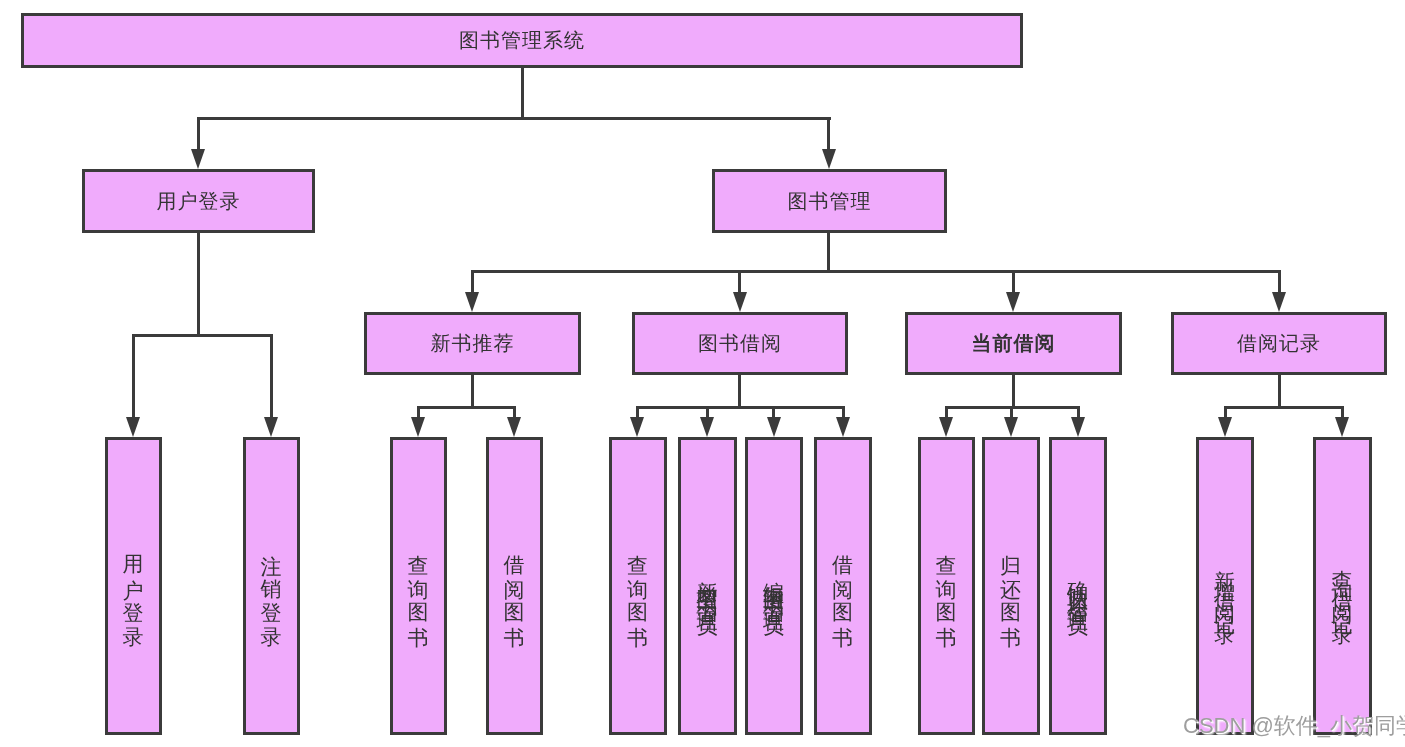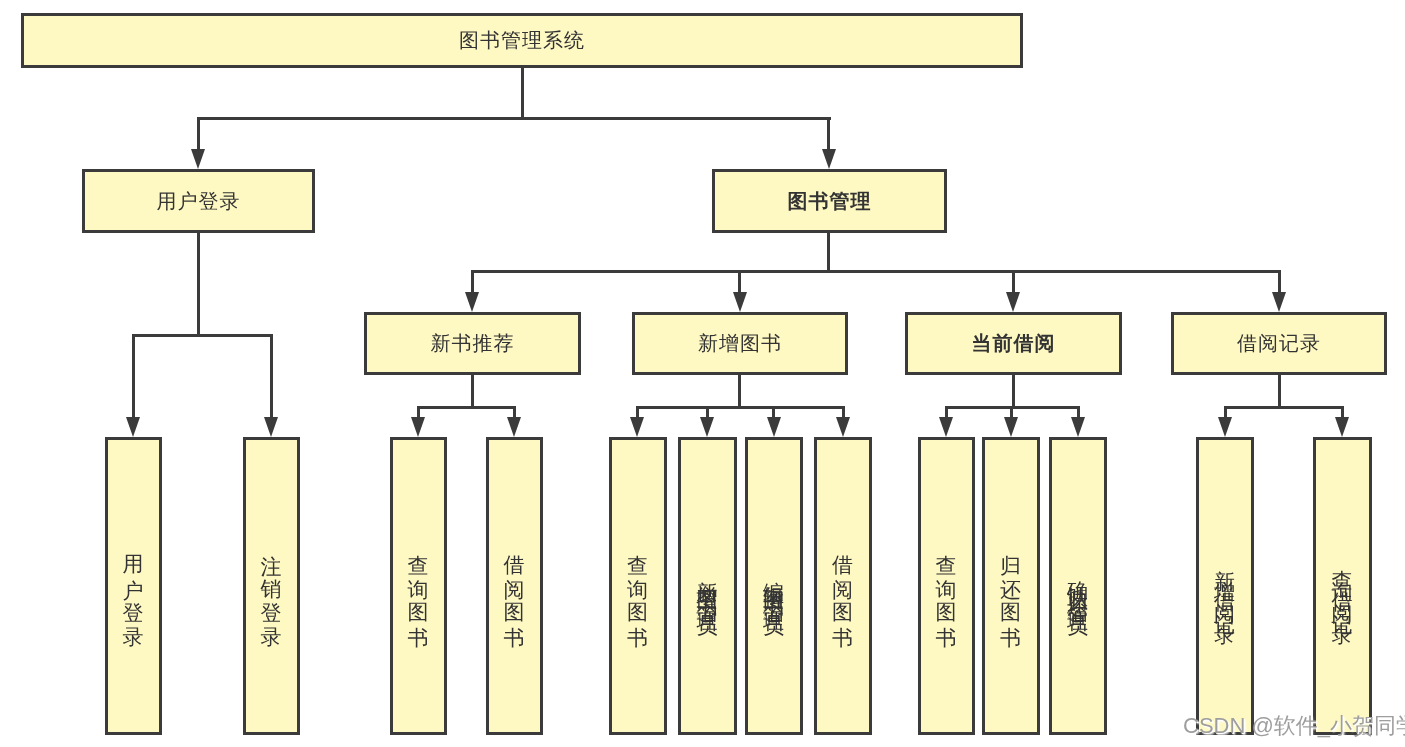"图书管理系统" .node { background: #fef9c3 -> #f0abfc }
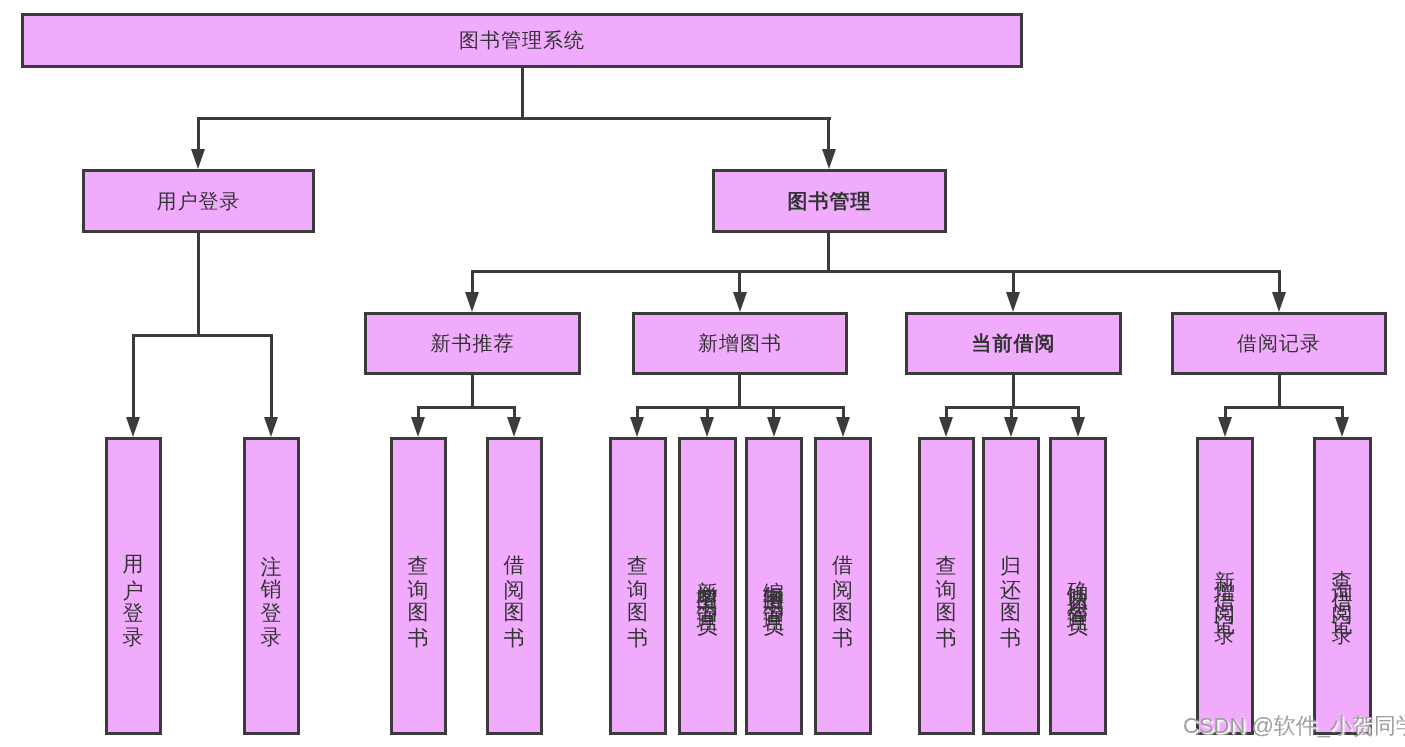"图书管理" div.node { font-weight: bold -> none }
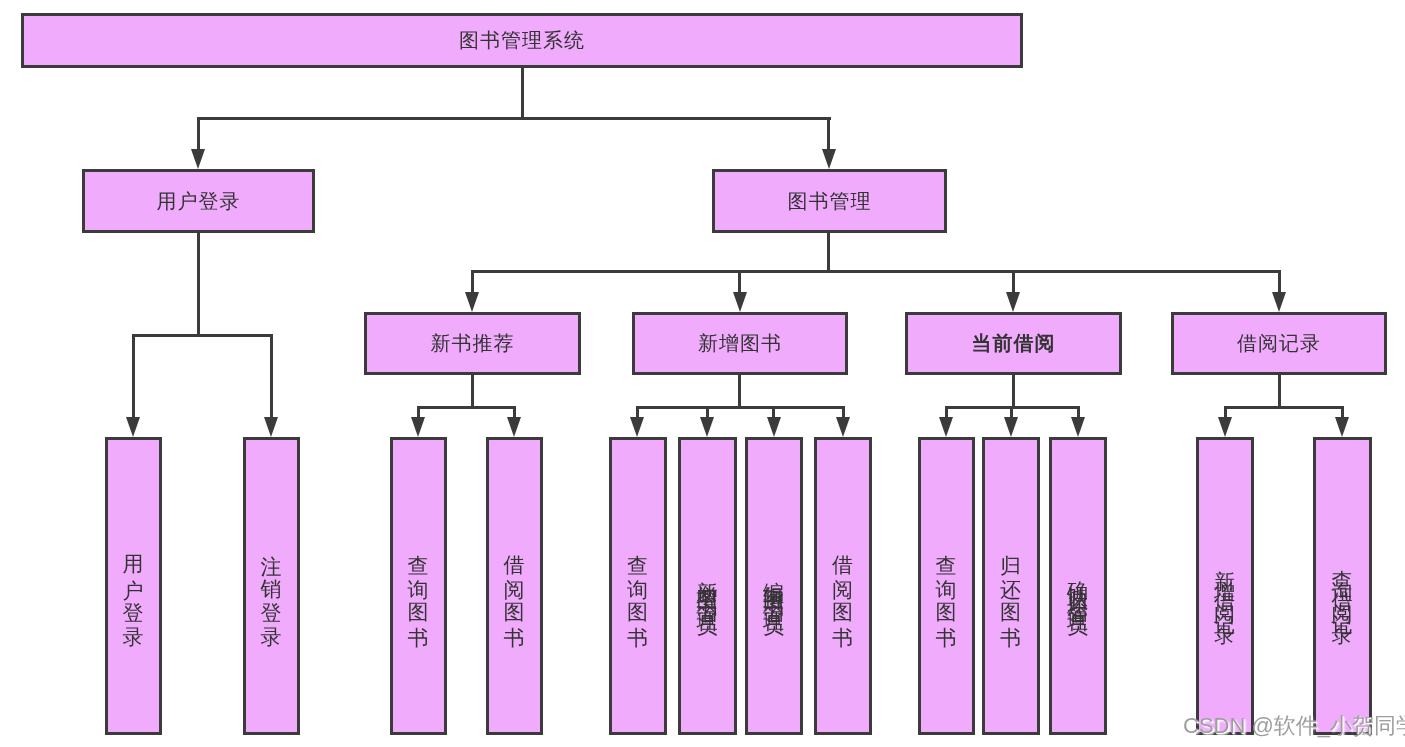"新增图书" span { text: 新增图书 -> 图书借阅 }
